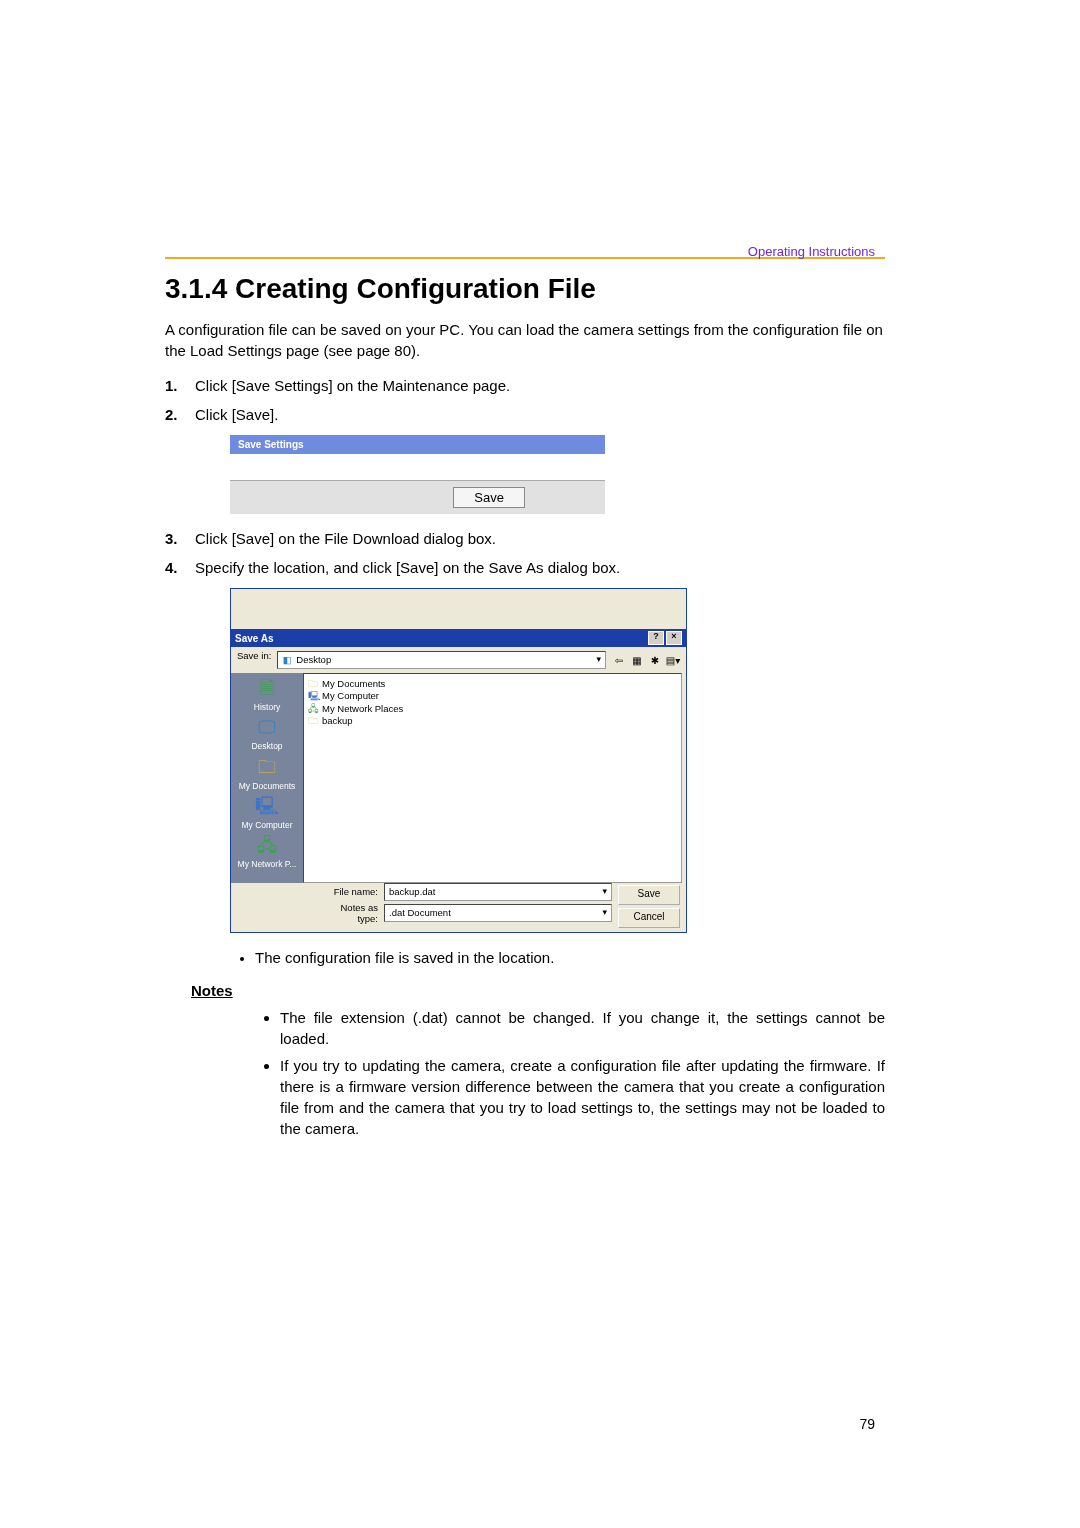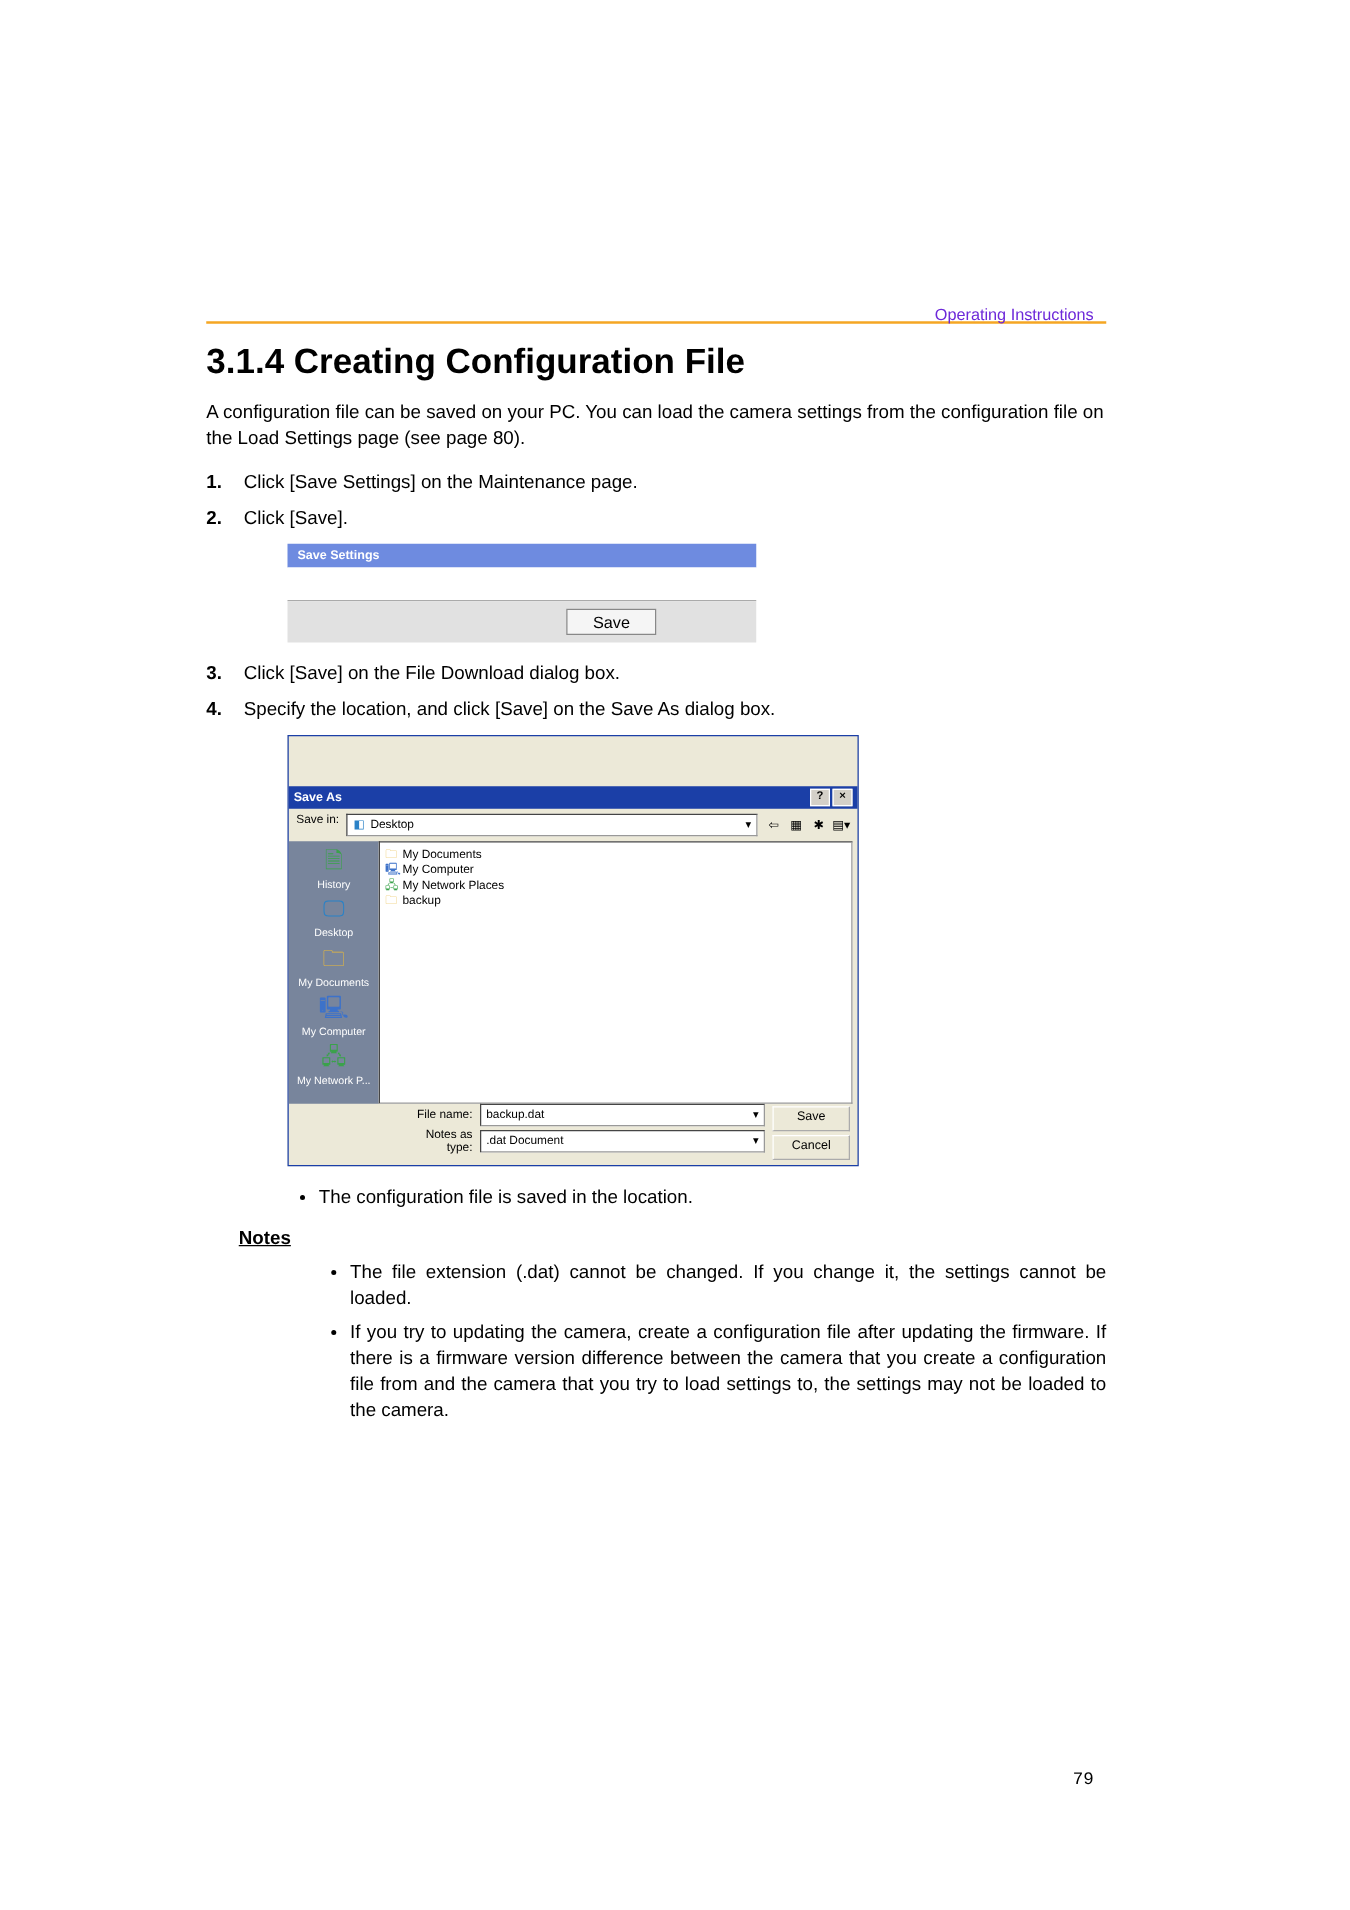"79" .page-number { font-family: Liberation Mono, monospace -> none }
